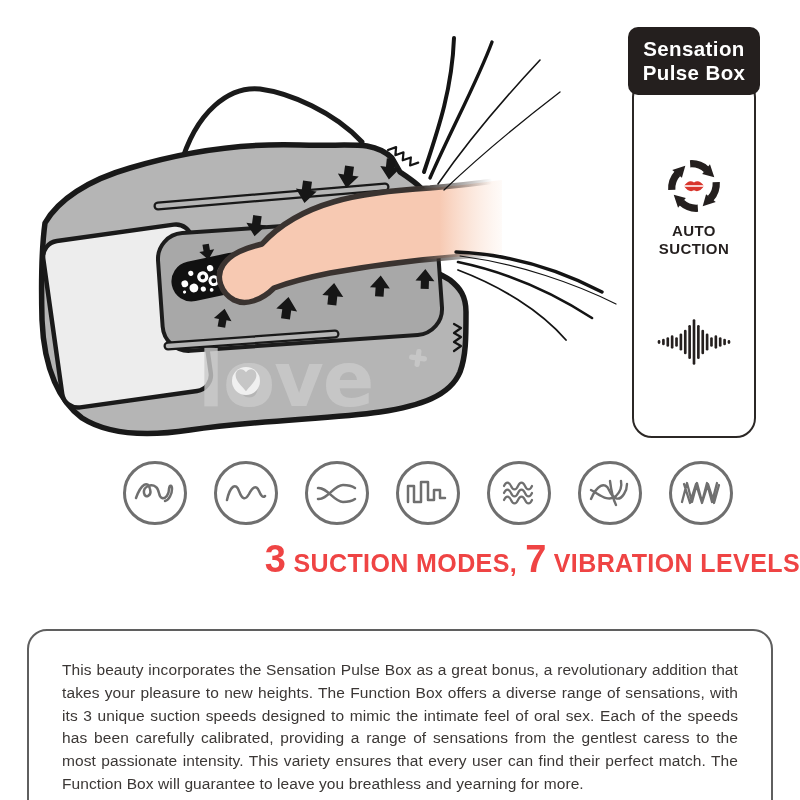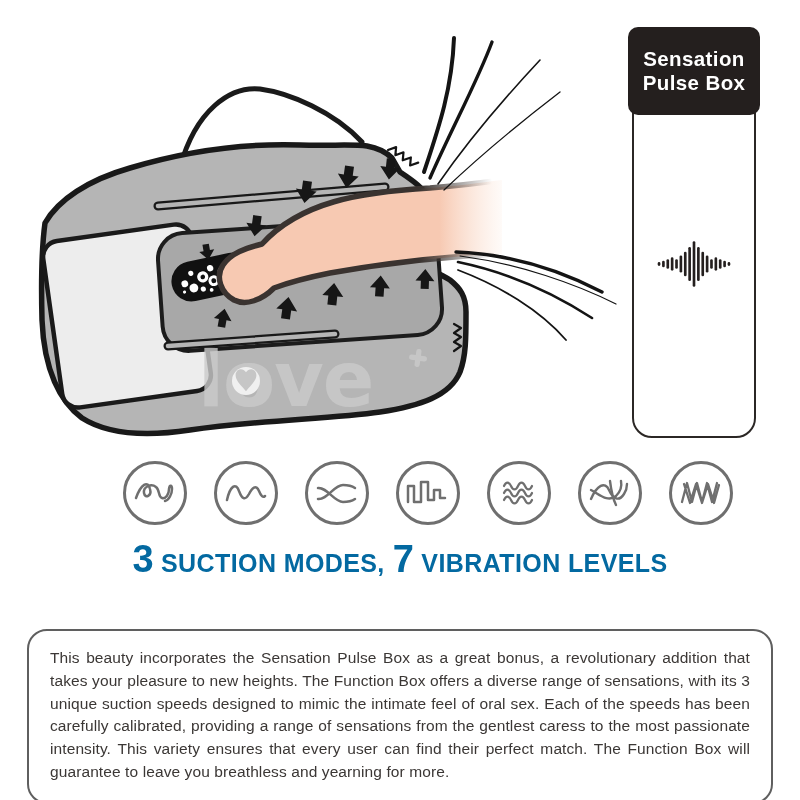"Sensation" .panel-header { height: 88px -> 68px }
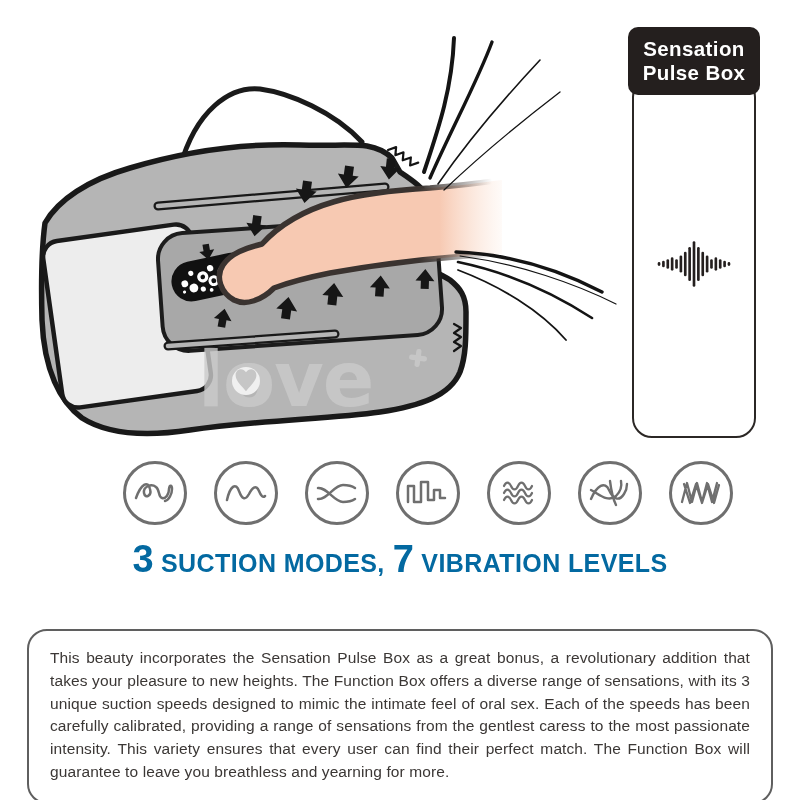"AUTO" div.feature { html: none -> <div> <svg> <g> <g> <path></path> <path></path> </g> <use></use> <use></use> <use></use> </g> <g> <path></path> <path></path> </g> </svg> <span>AUTO SUCTION</span> </div> }
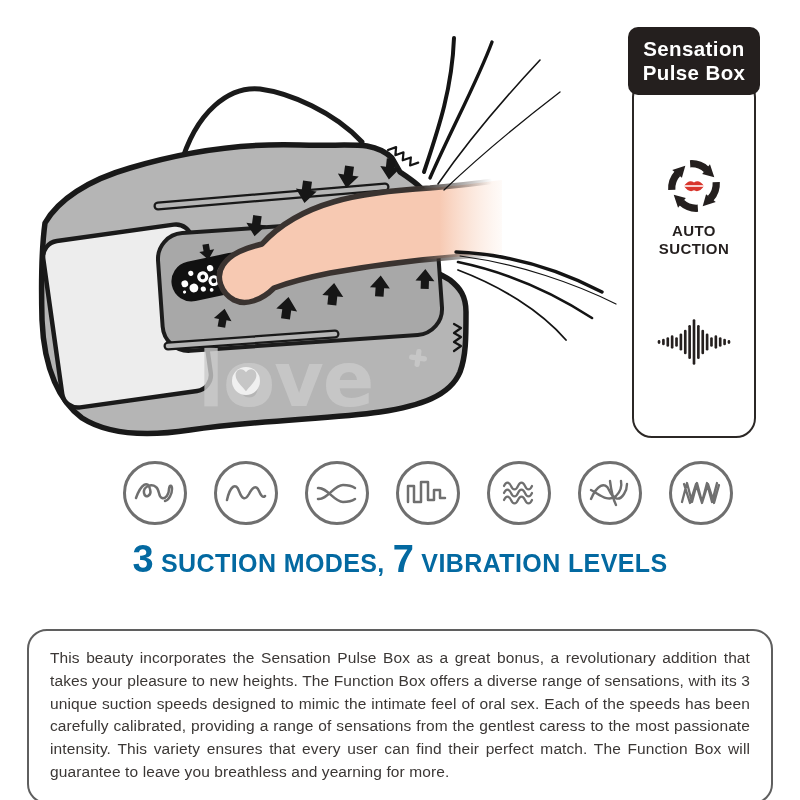"3 SUCTION MODES, 7 VIBRATION" .headline { color: #0369a1 -> #ef4444; text-align: center -> right }
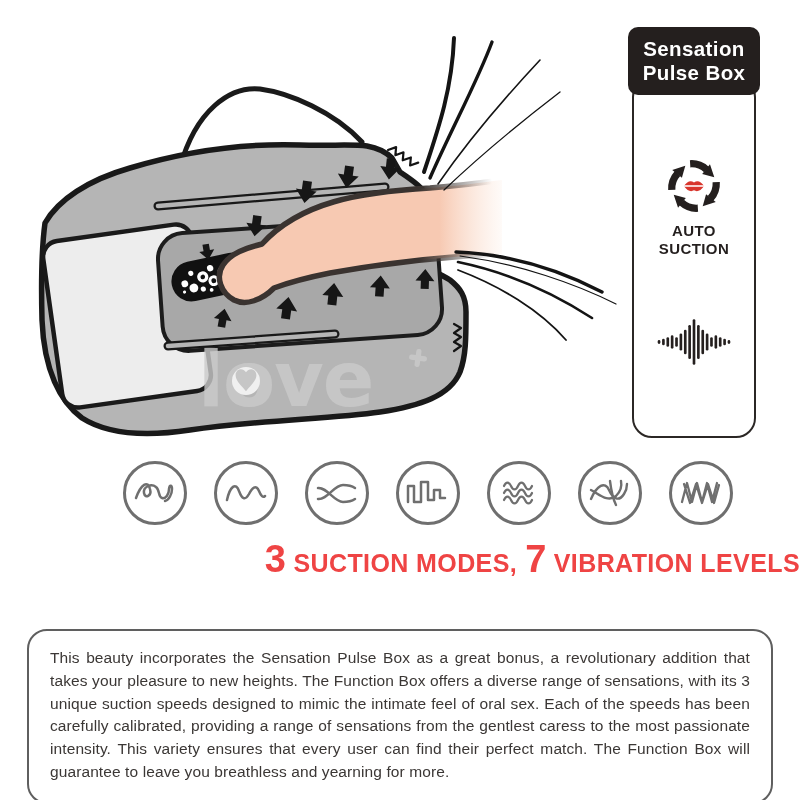"This beauty incorporates the Sensation" .desc p { margin: 4px -> 16px }
